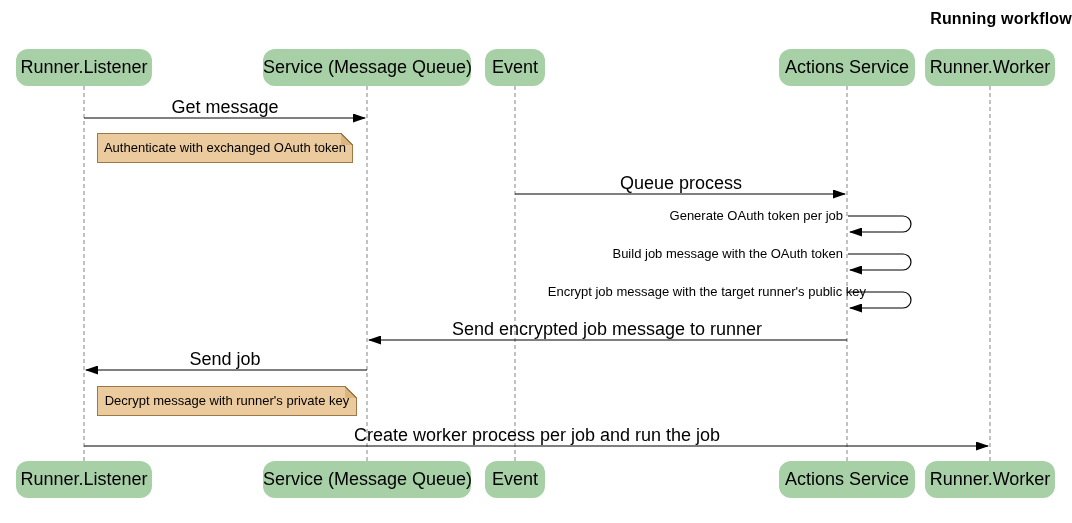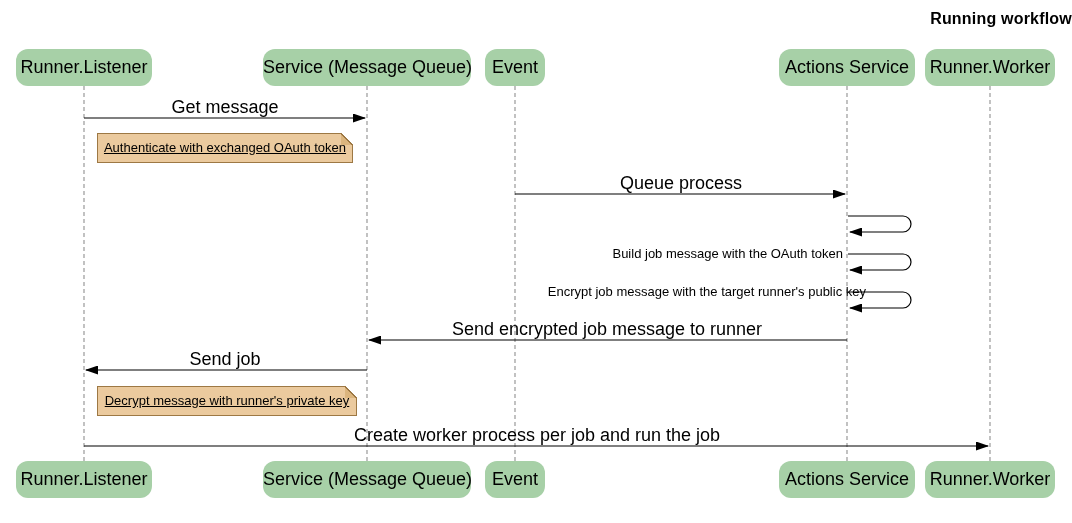"Authenticate with exchanged OAuth token" .note { text-decoration: underline -> none }
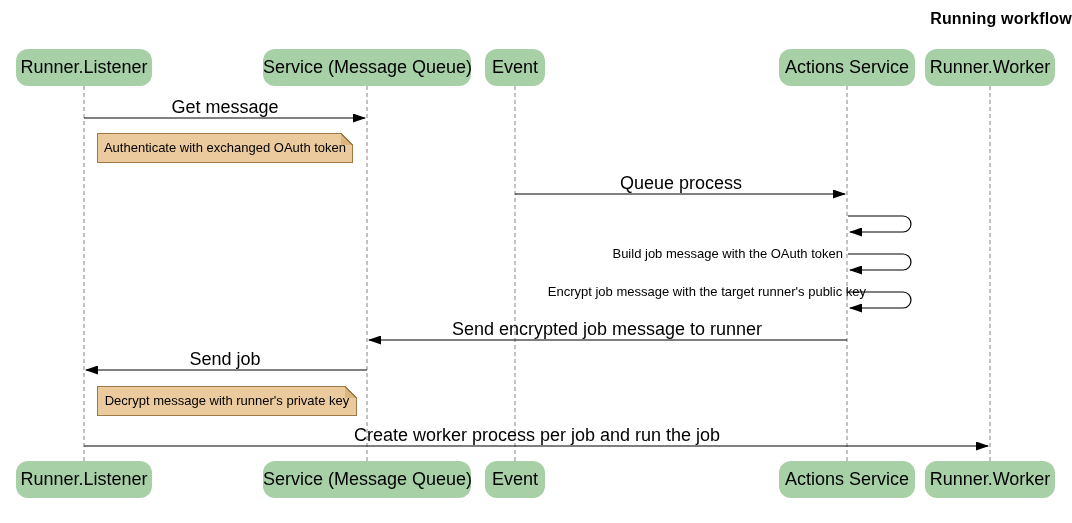"Generate OAuth token per job" div.loop-label { html: none -> <div>Generate OAuth token per job</div> }
